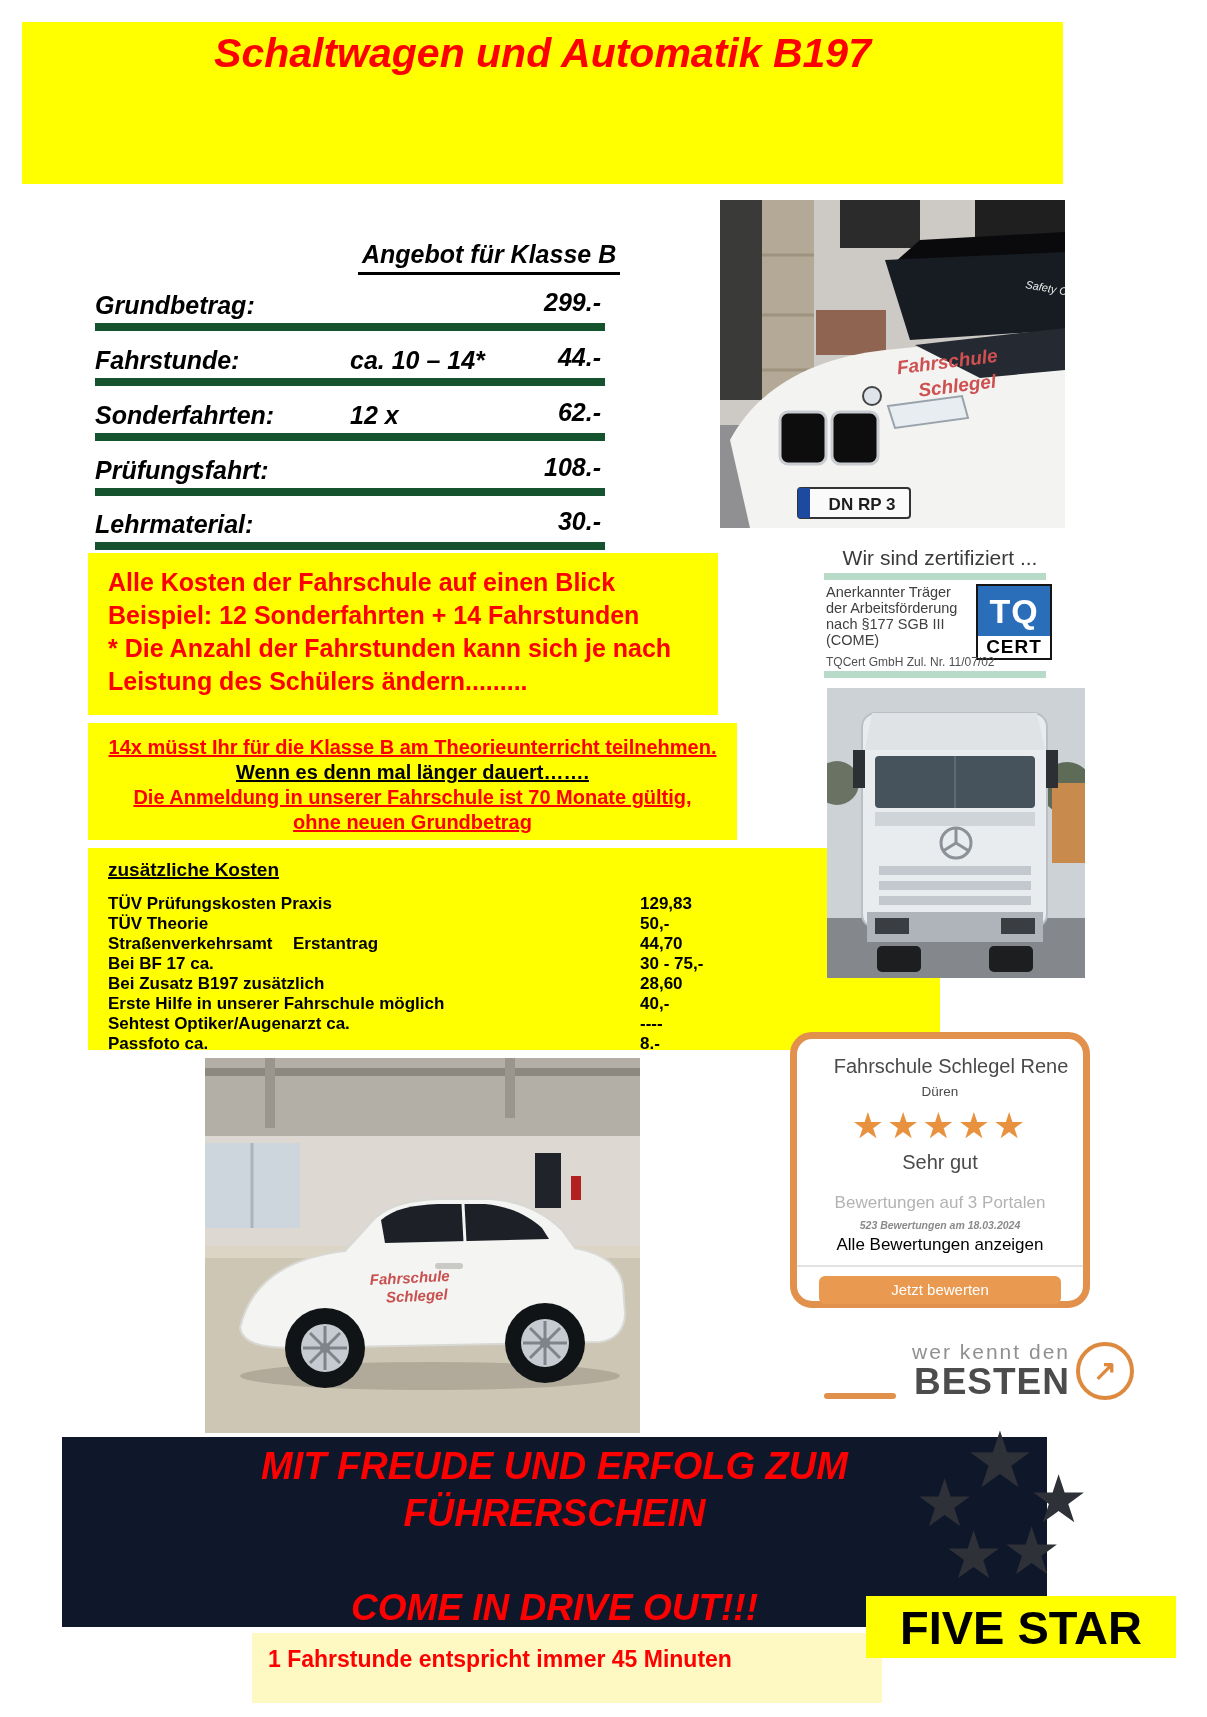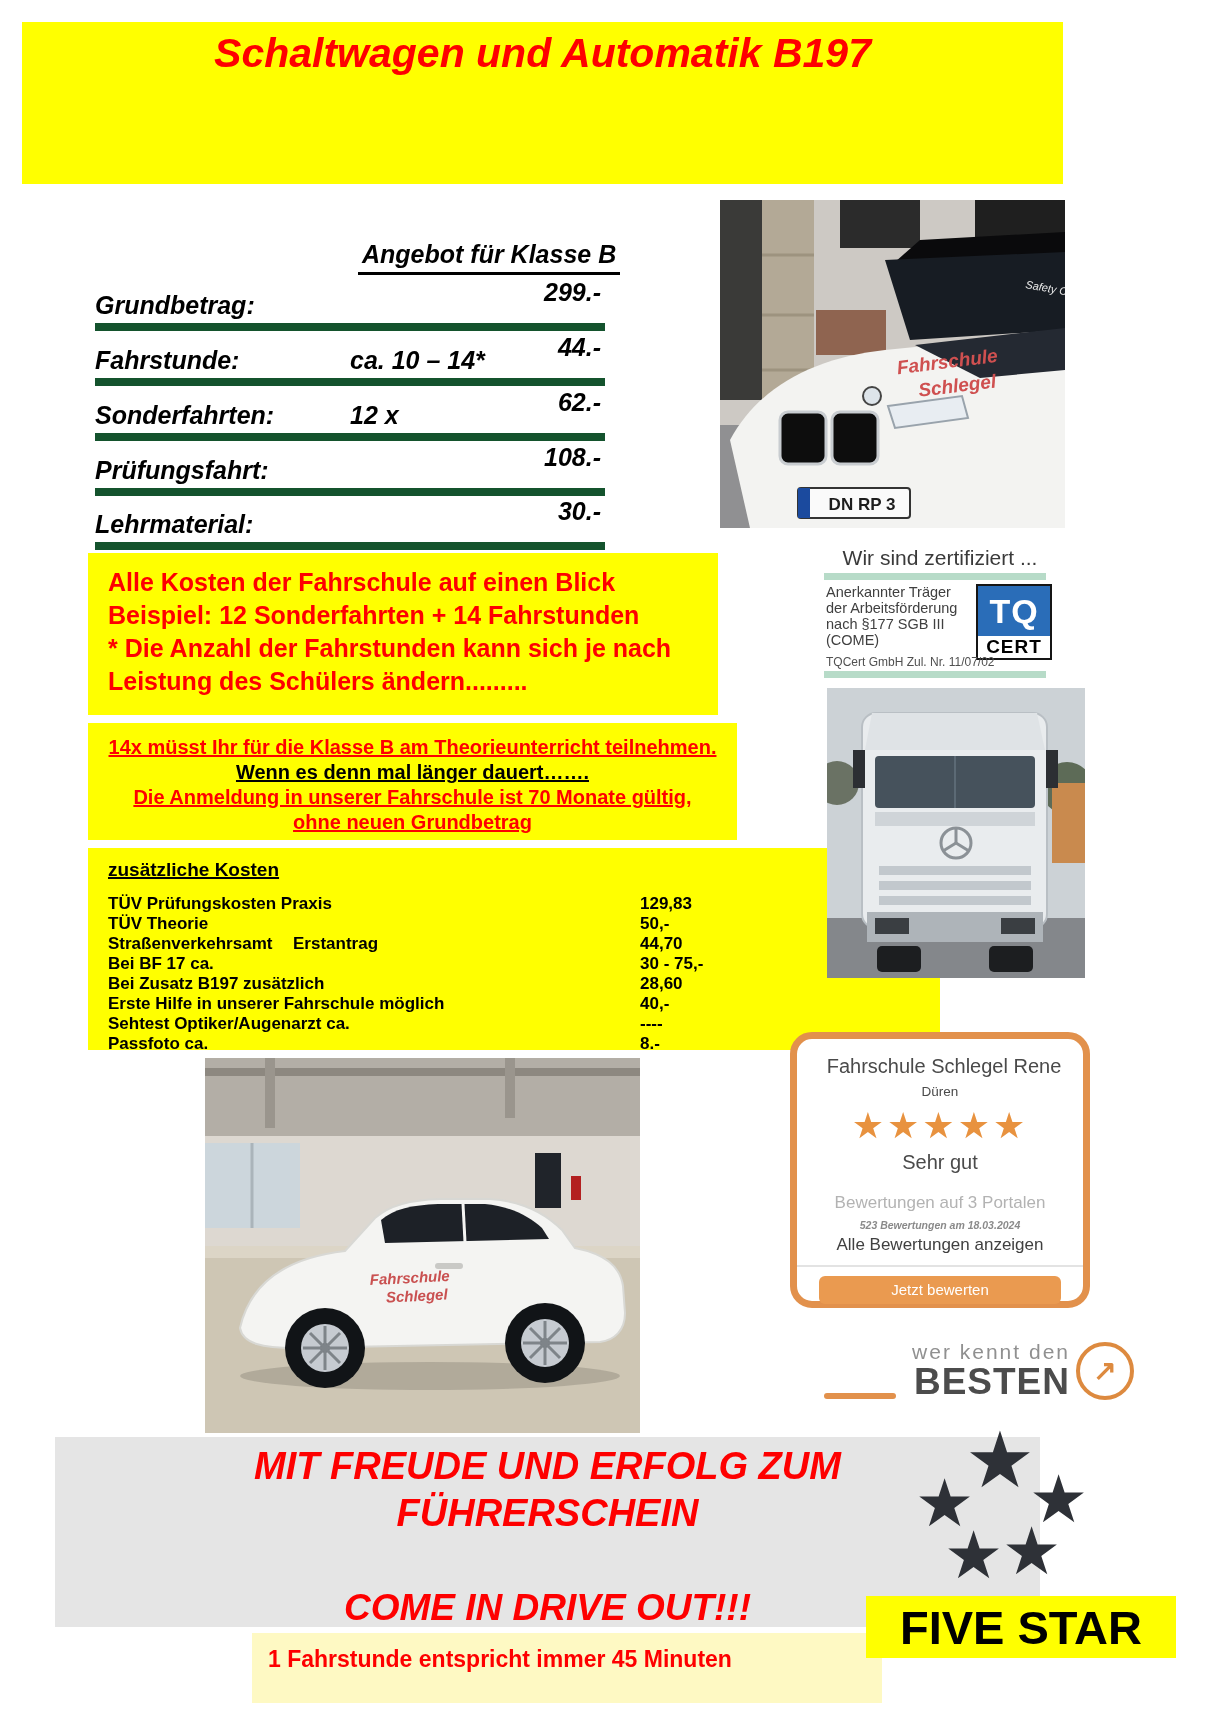"299.-" .offer-row .prc { bottom: 16px -> 6px }
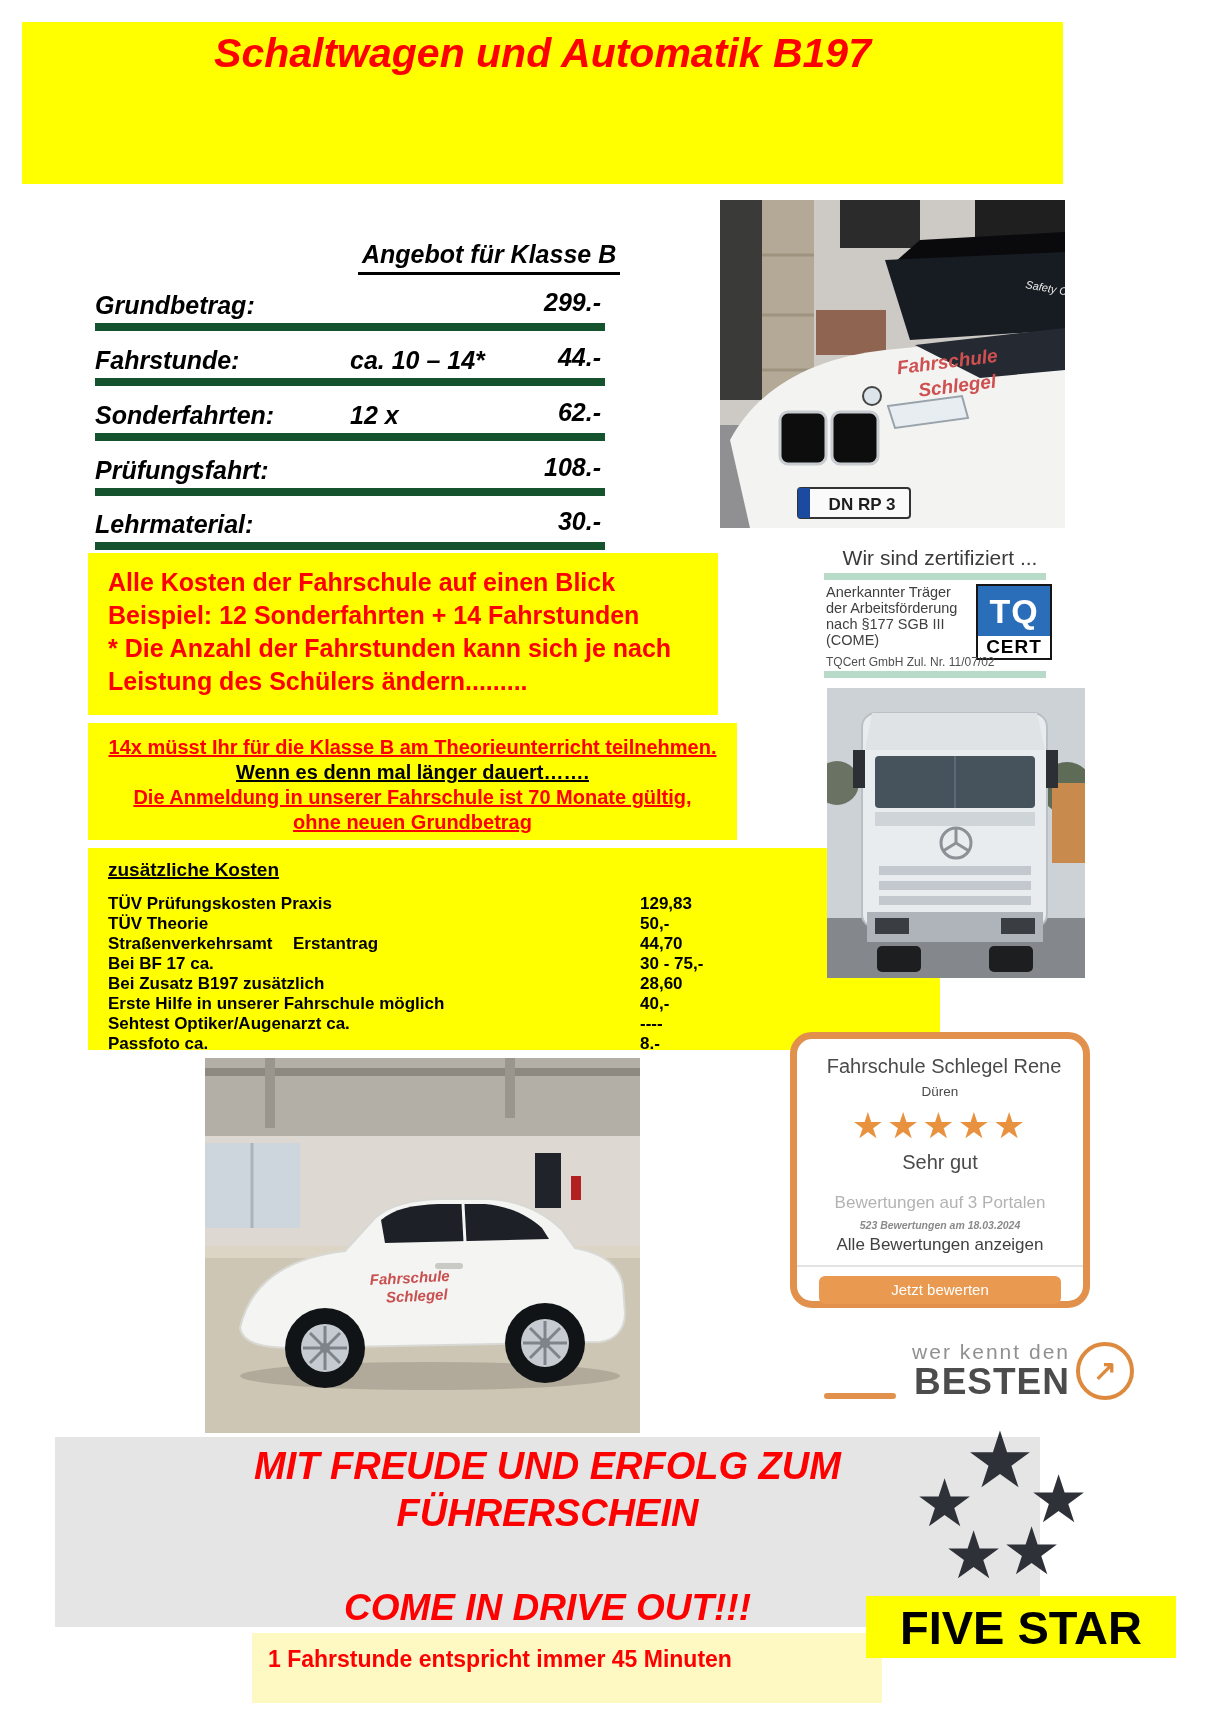"Fahrschule Schlegel Rene" .rv-title { left: 4px -> 11px }
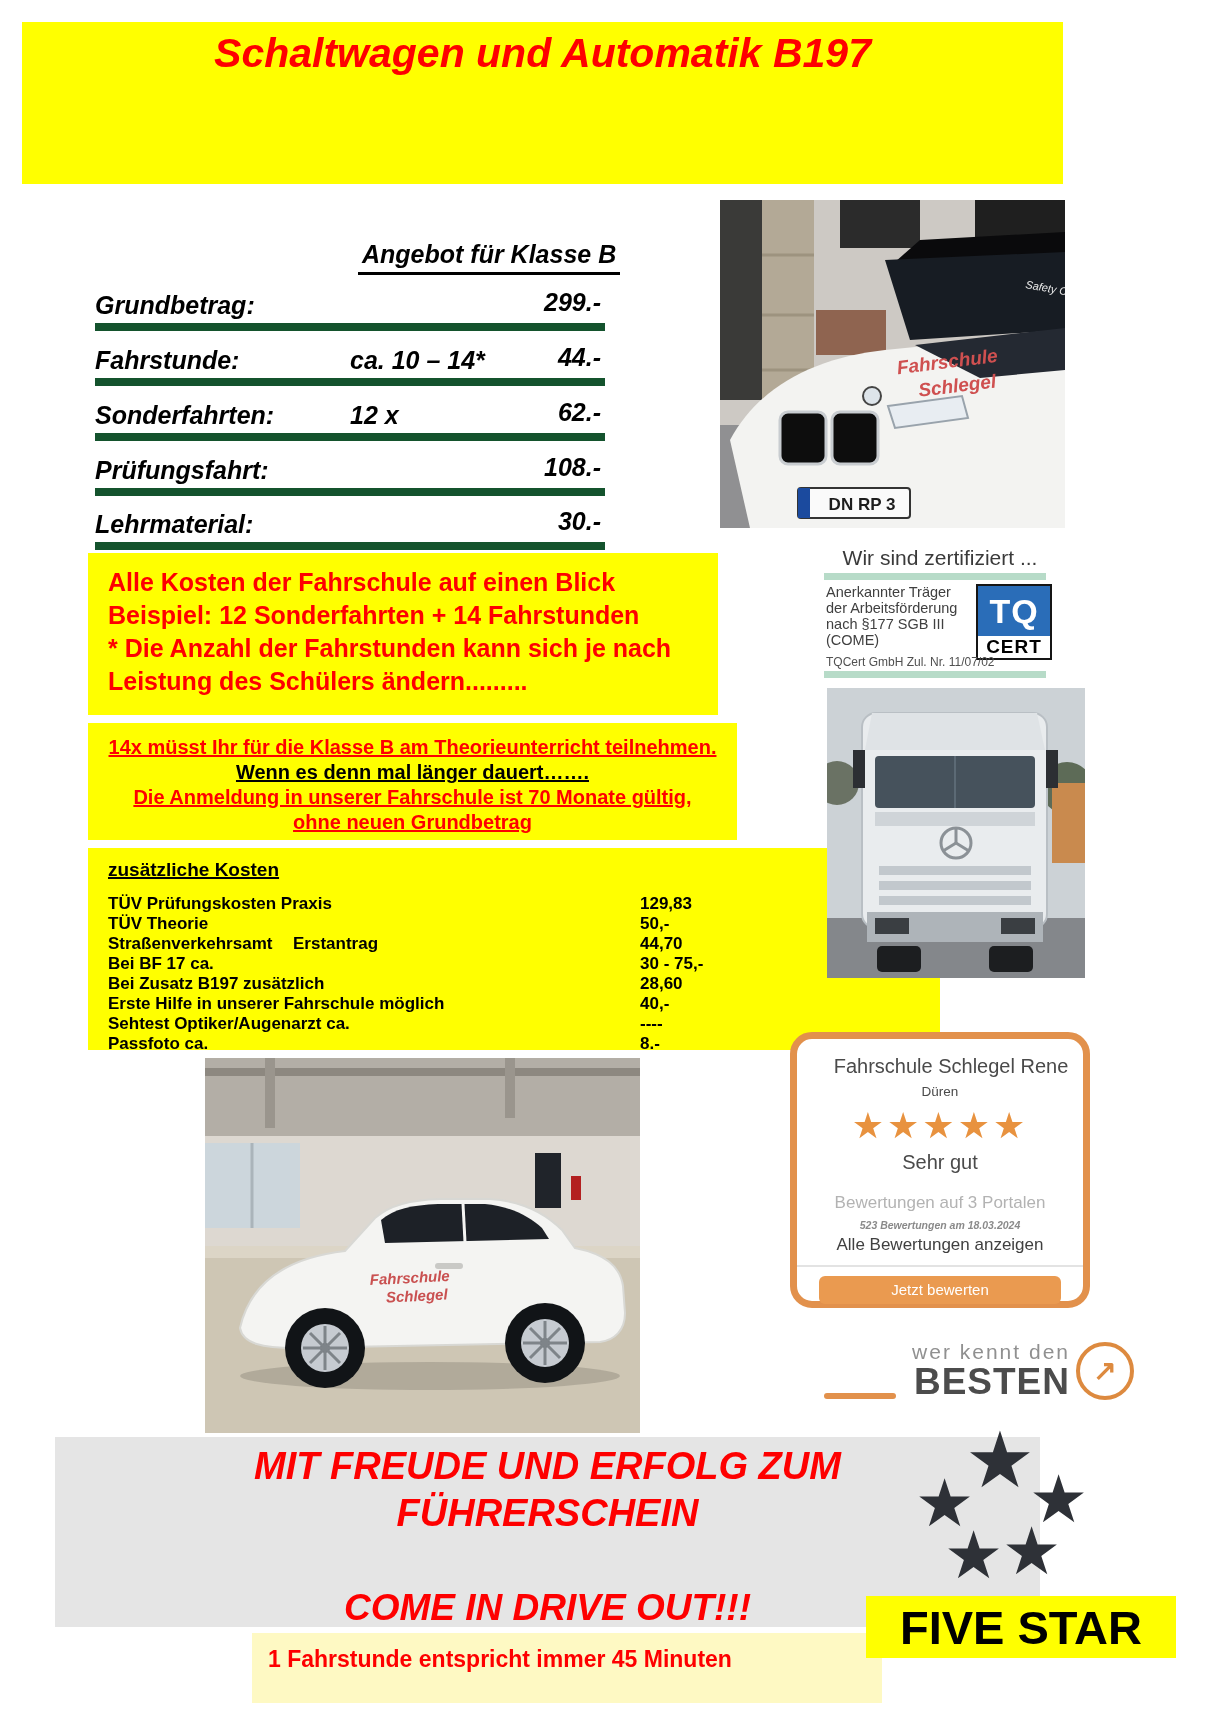"Alle Bewertungen anzeigen" .rv-link { color: #404040 -> #000000 }
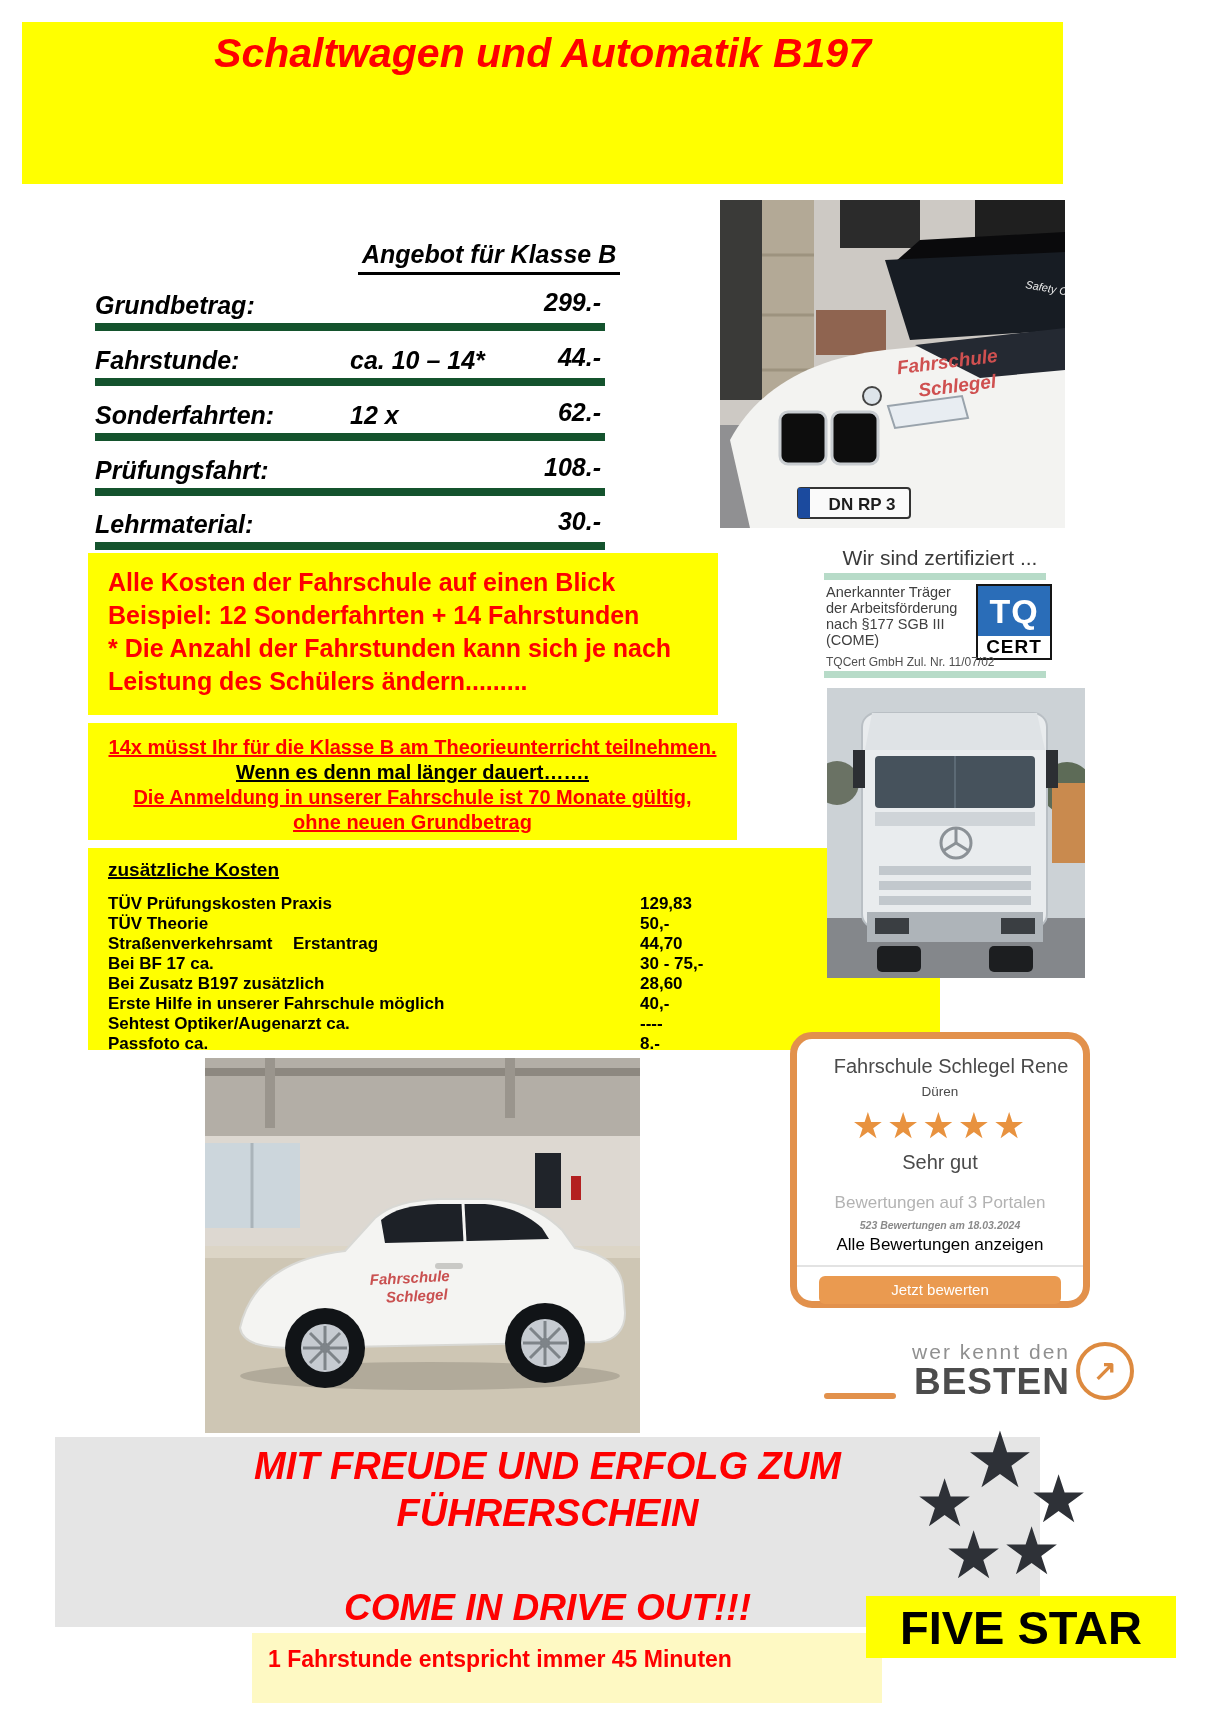"MIT FREUDE UND ERFOLG ZUM" .footer-banner { background: #e5e5e5 -> #0f172a; left: 55px -> 62px }
